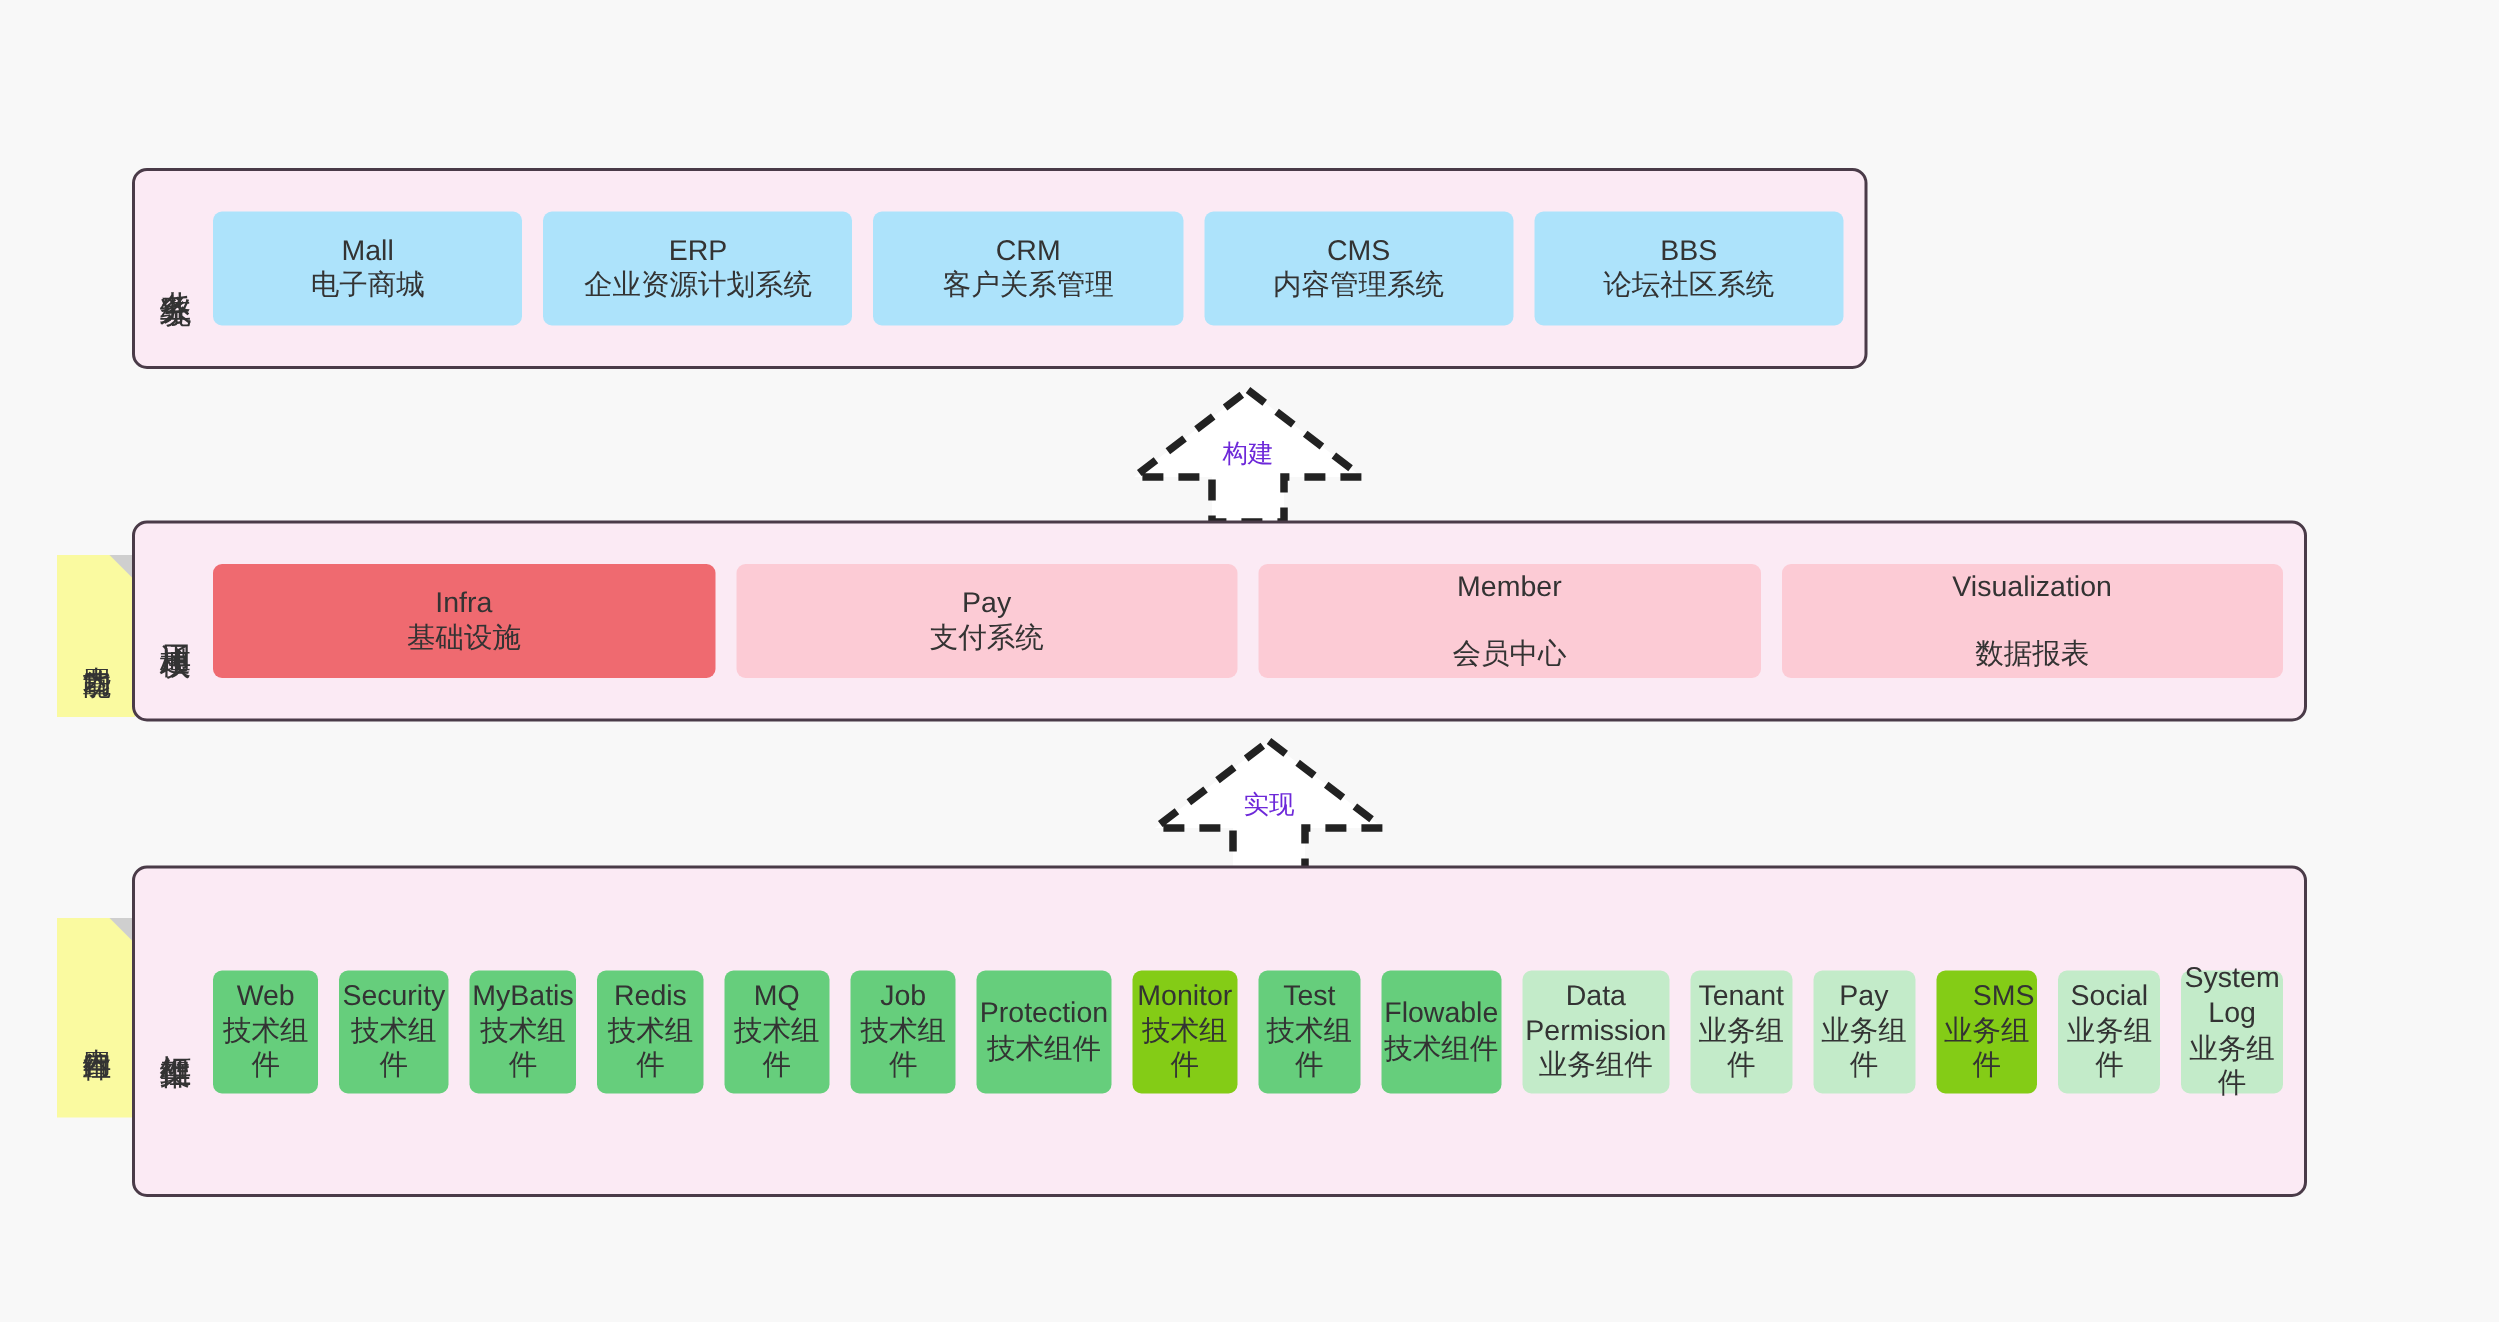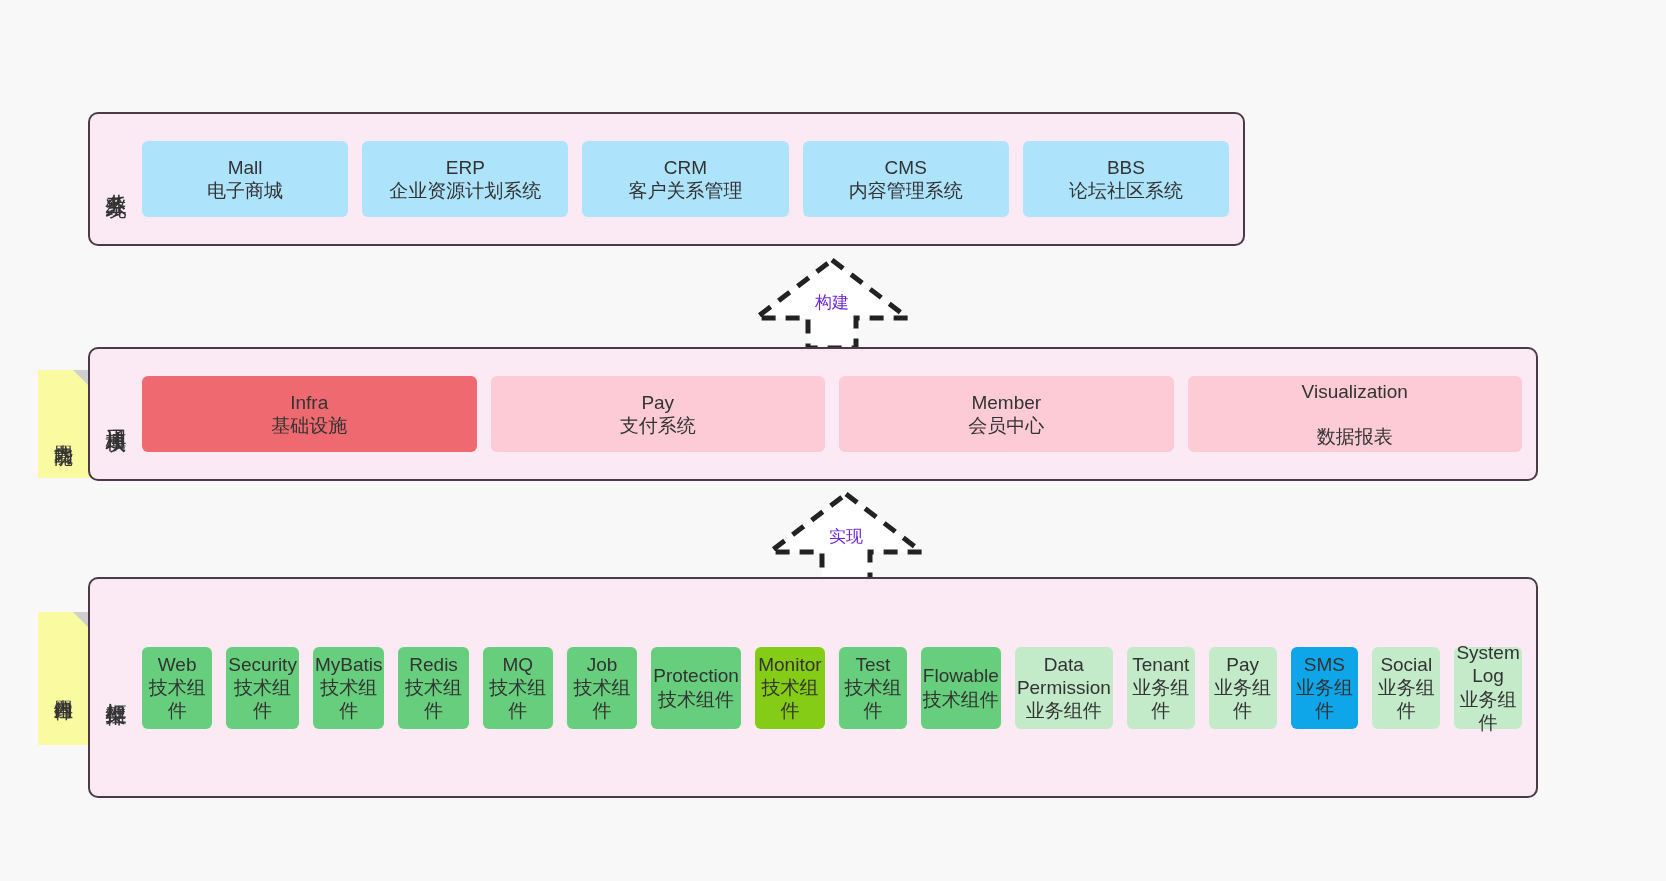"Member" div.card { justify-content: none -> space-between }
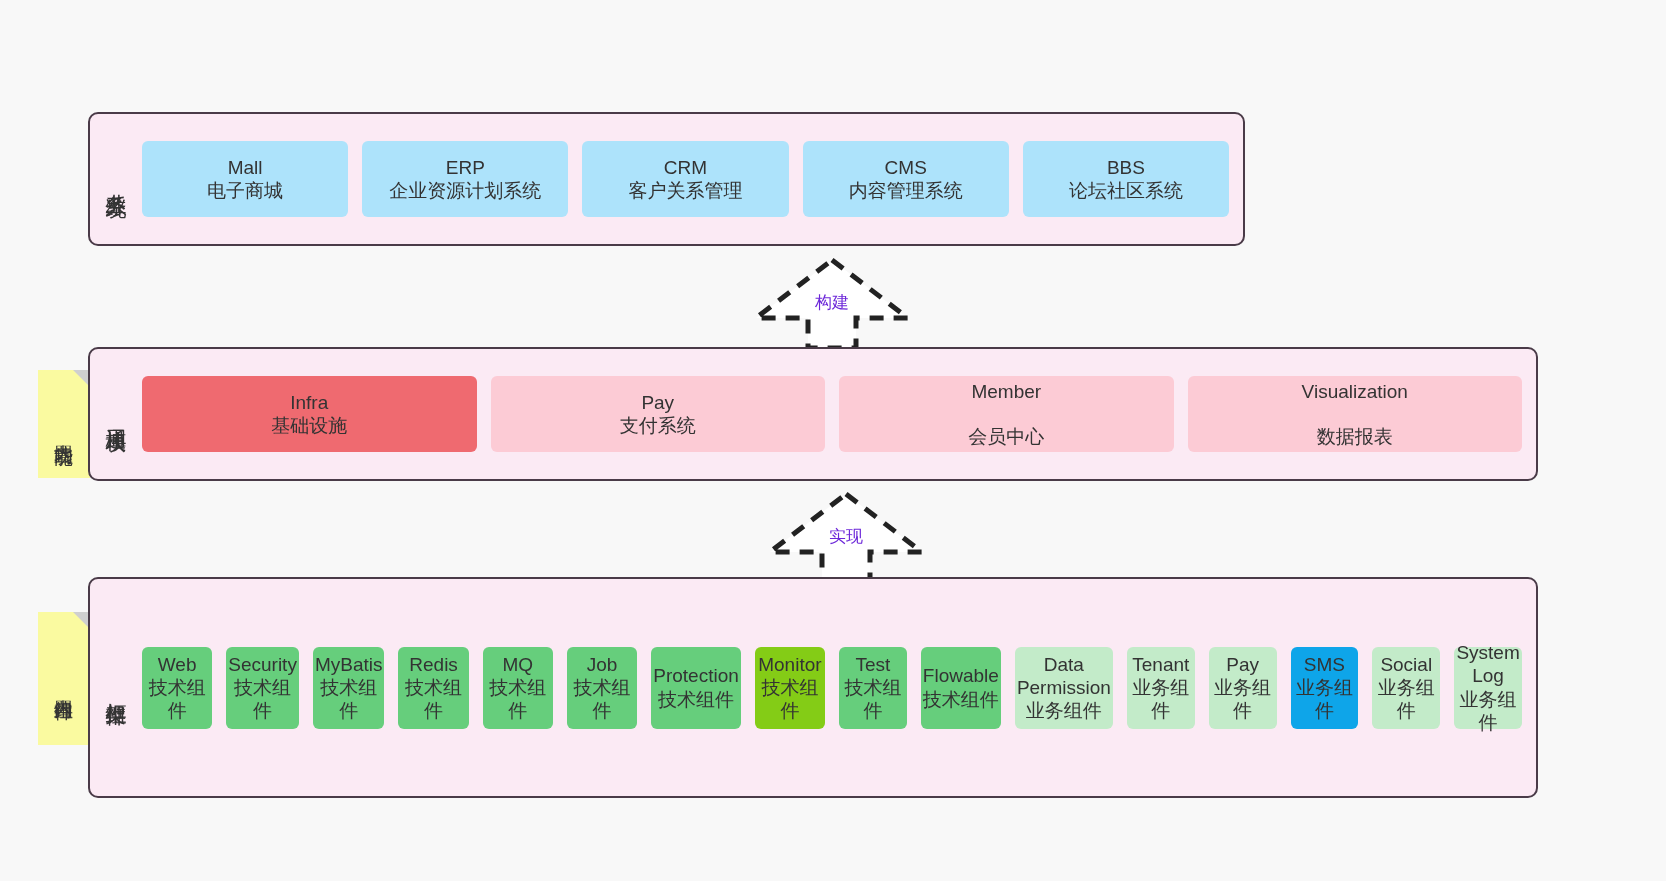"SMS" div.card { align-items: none -> flex-end; background: #0ea5e9 -> #84cc16 }
